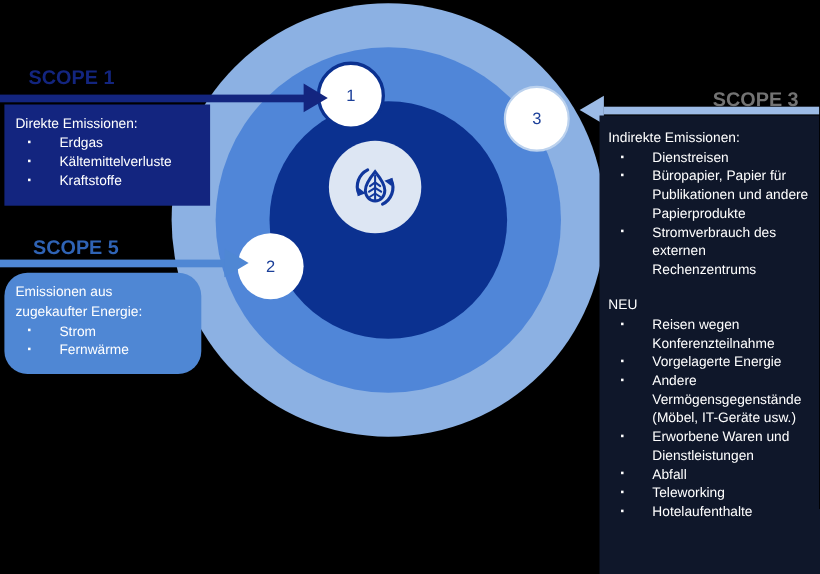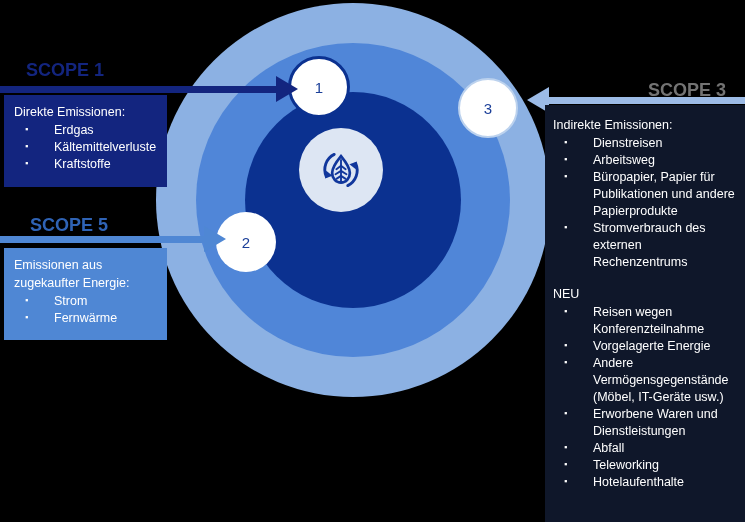"Direkte Emissionen:" #box-scope1 { width: 163px -> 187px }
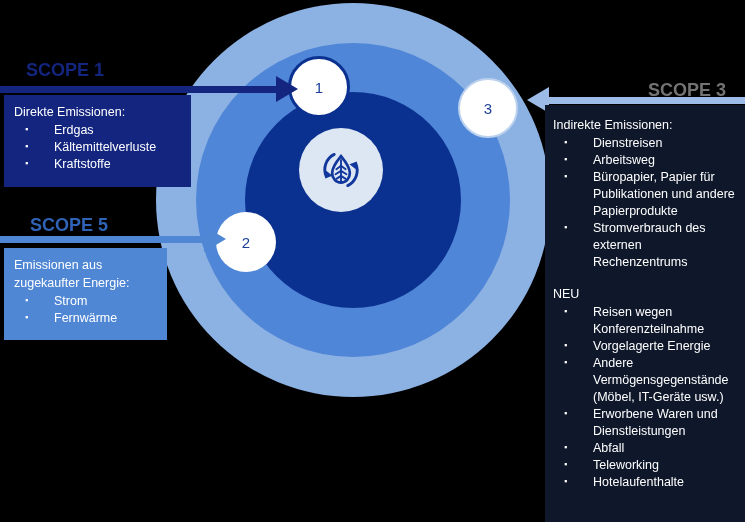"Arbeitsweg" li { html: <li>Arbeitsweg</li> -> none }
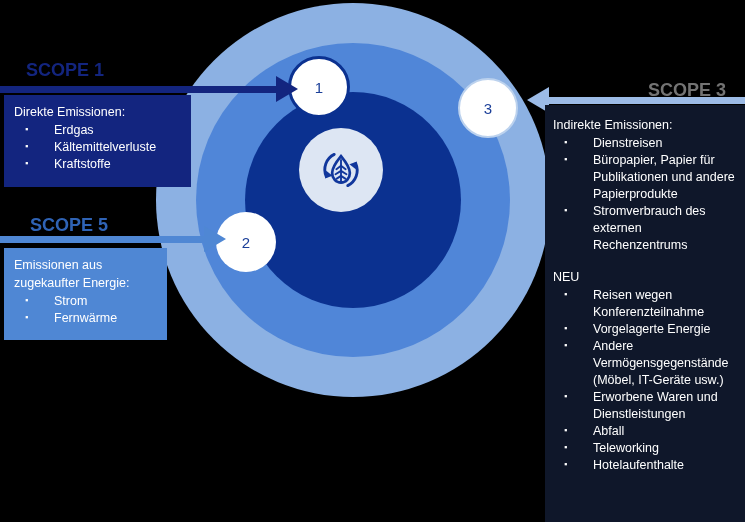"Emissionen aus" #box-scope2 { border-radius: none -> 21px; width: 163px -> 179px }
